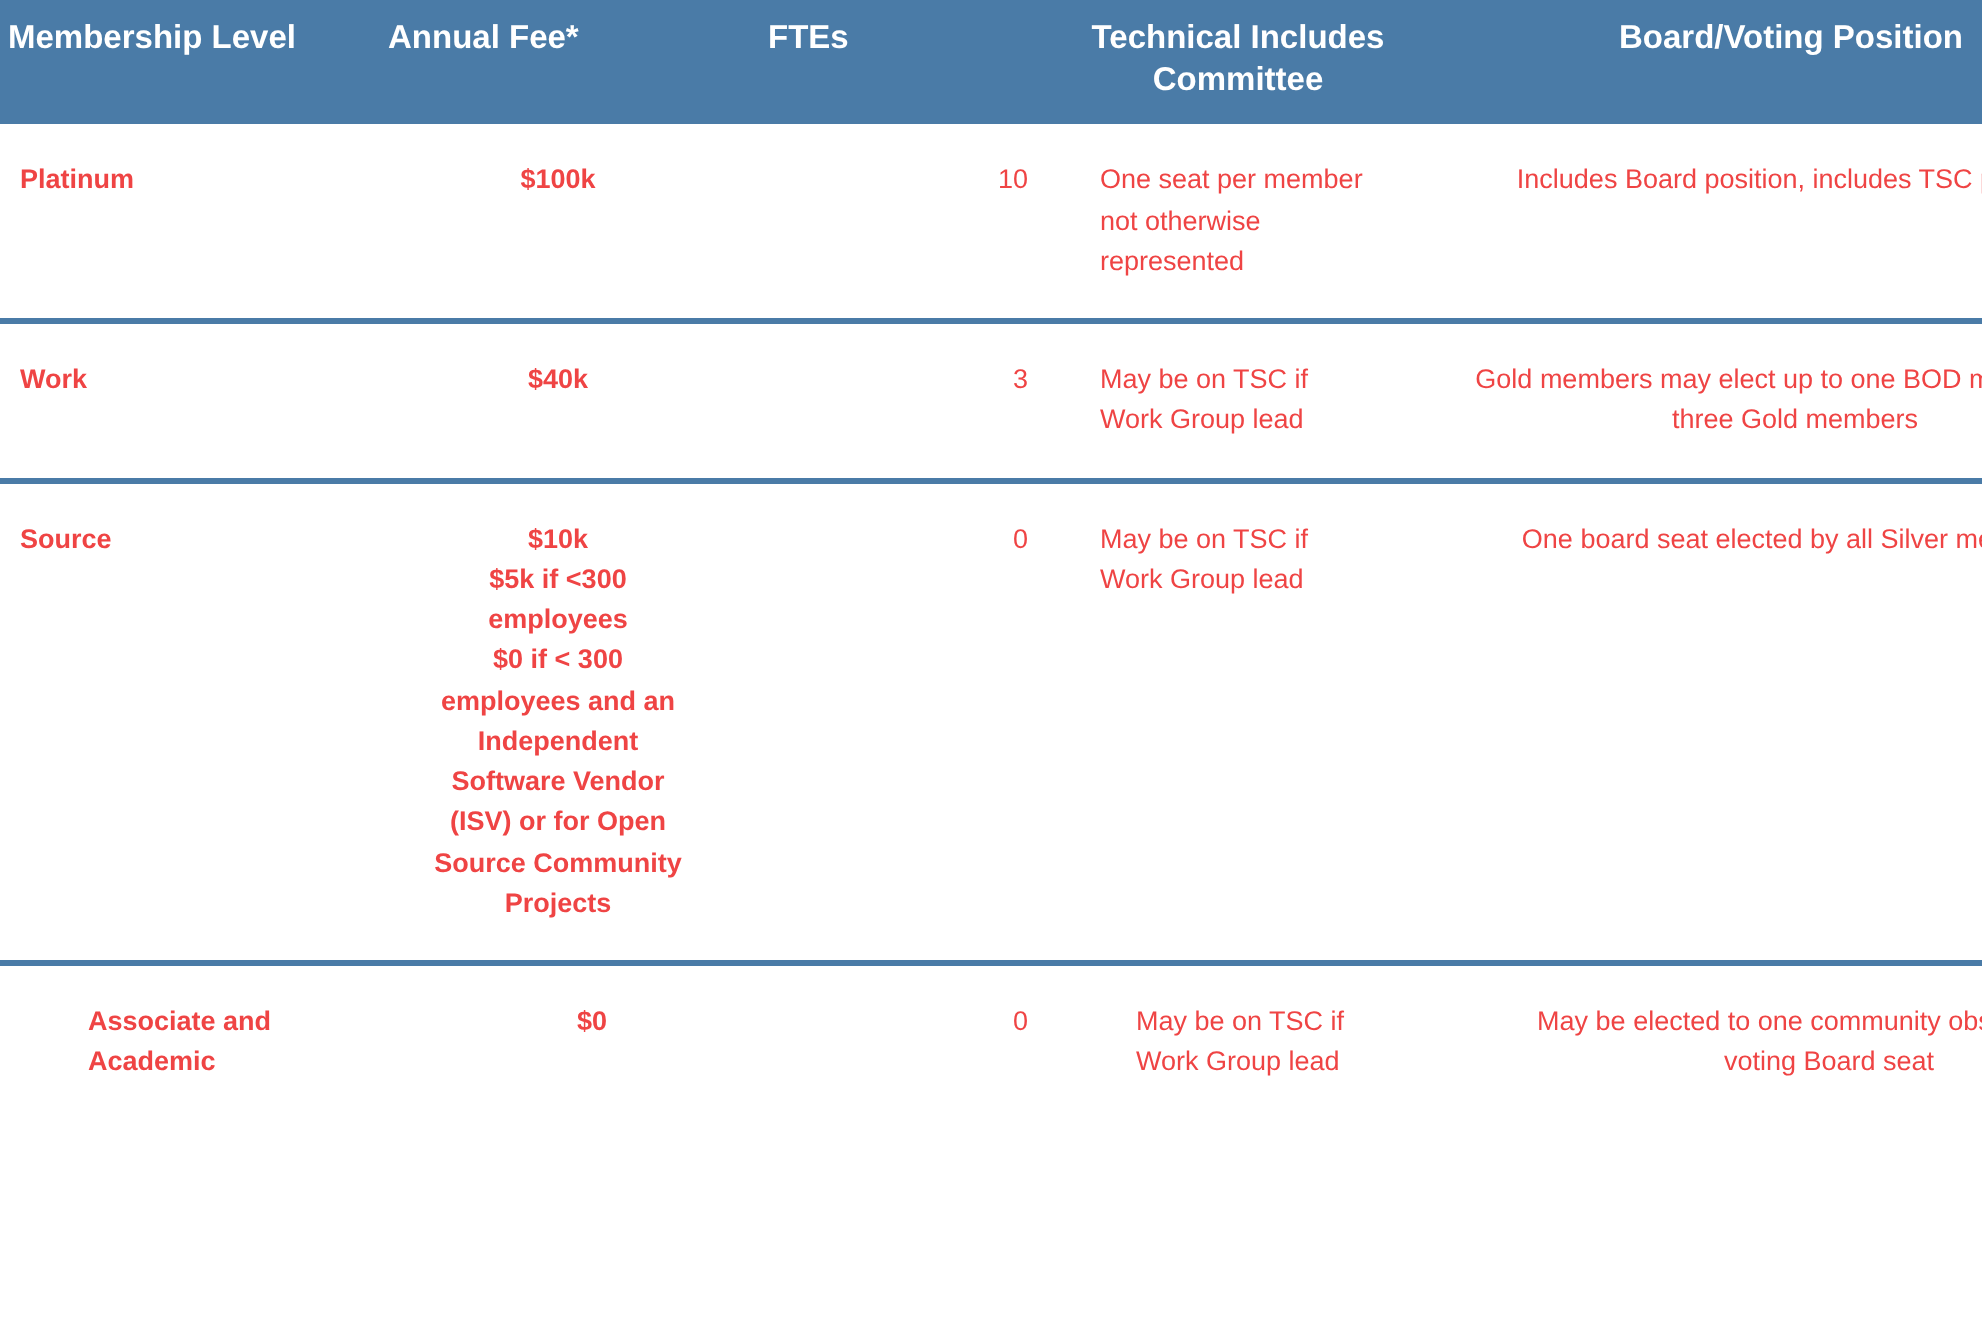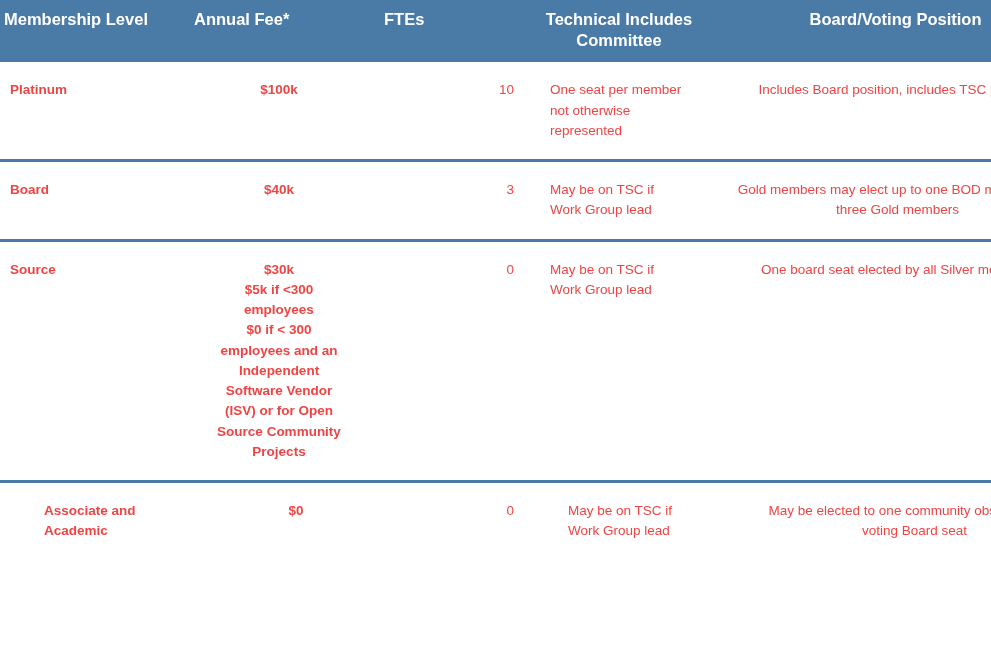"Board" td.cell-level { text: Board -> Work }
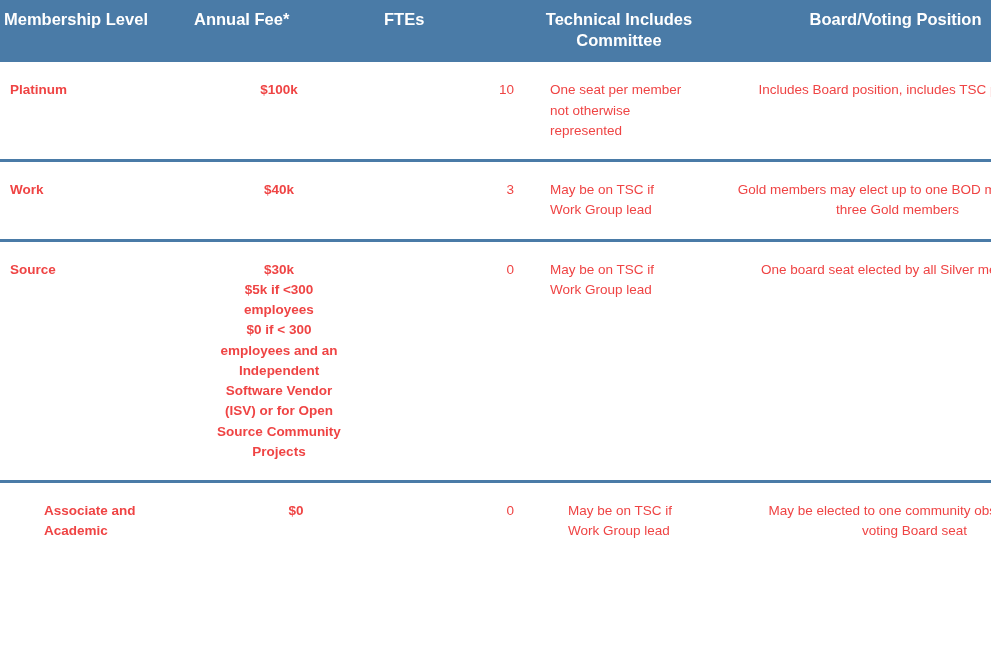"$30k" span { text: $30k -> $10k }
